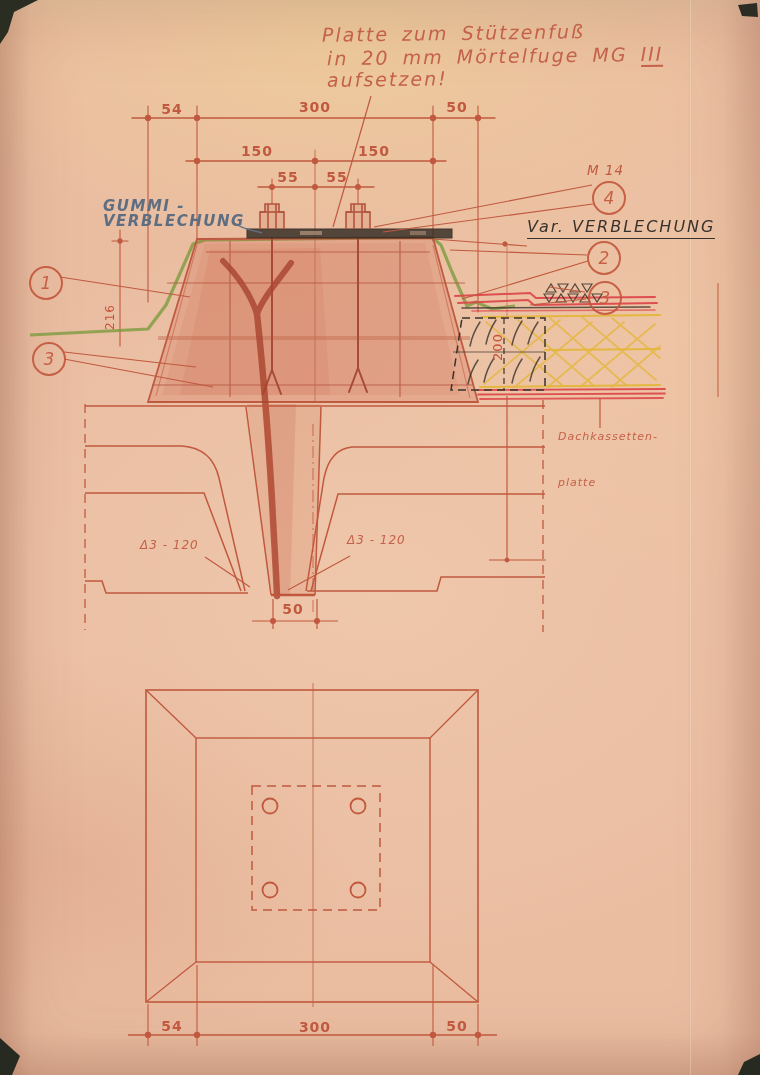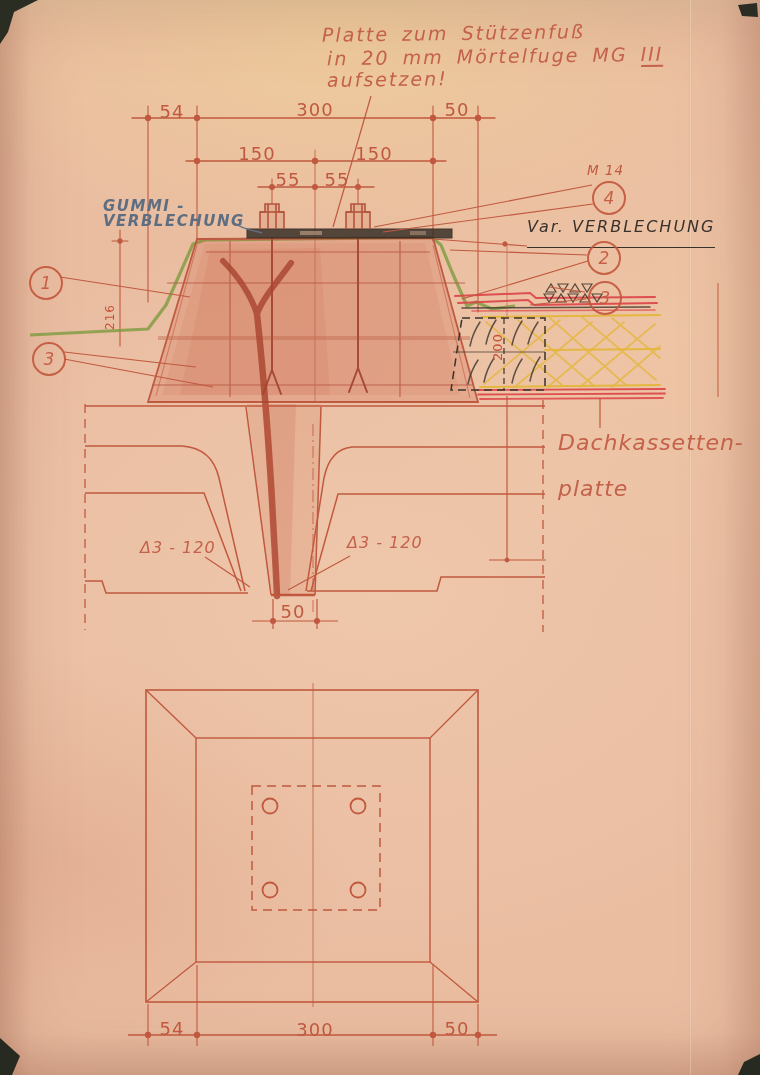"54" .dim { font-size: 18px -> 14px; font-weight: none -> bold }
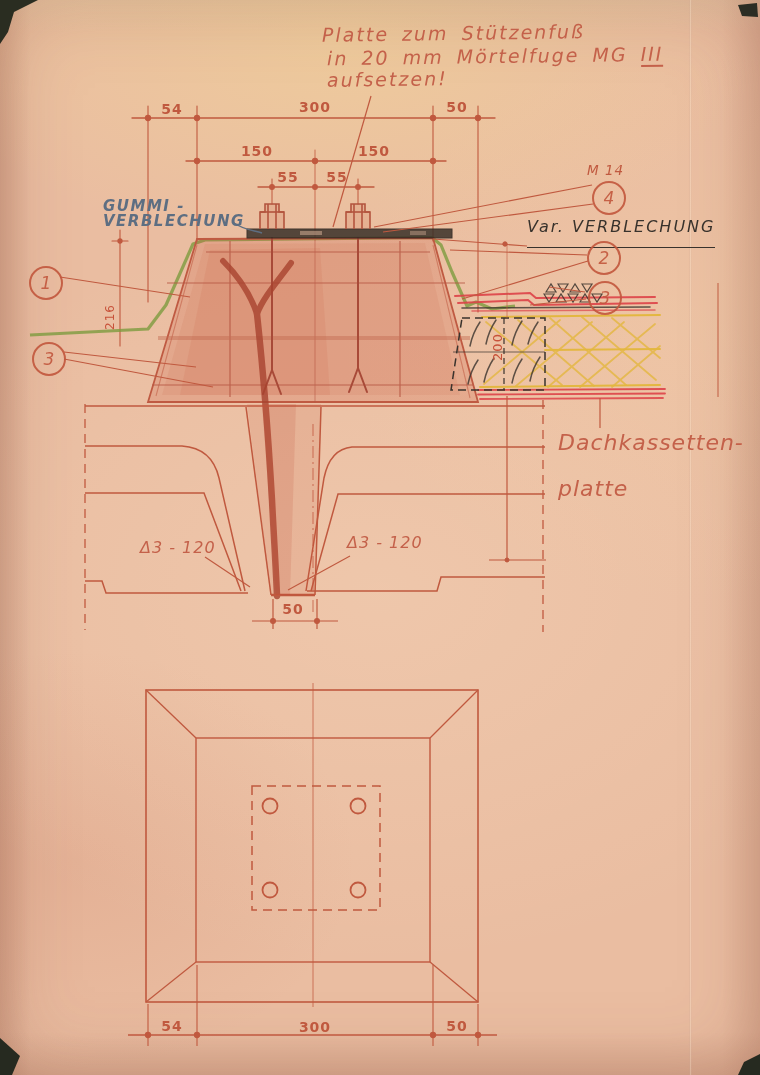"Var. VERBLECHUNG" .pencil-label { padding-bottom: 11px -> 2px }
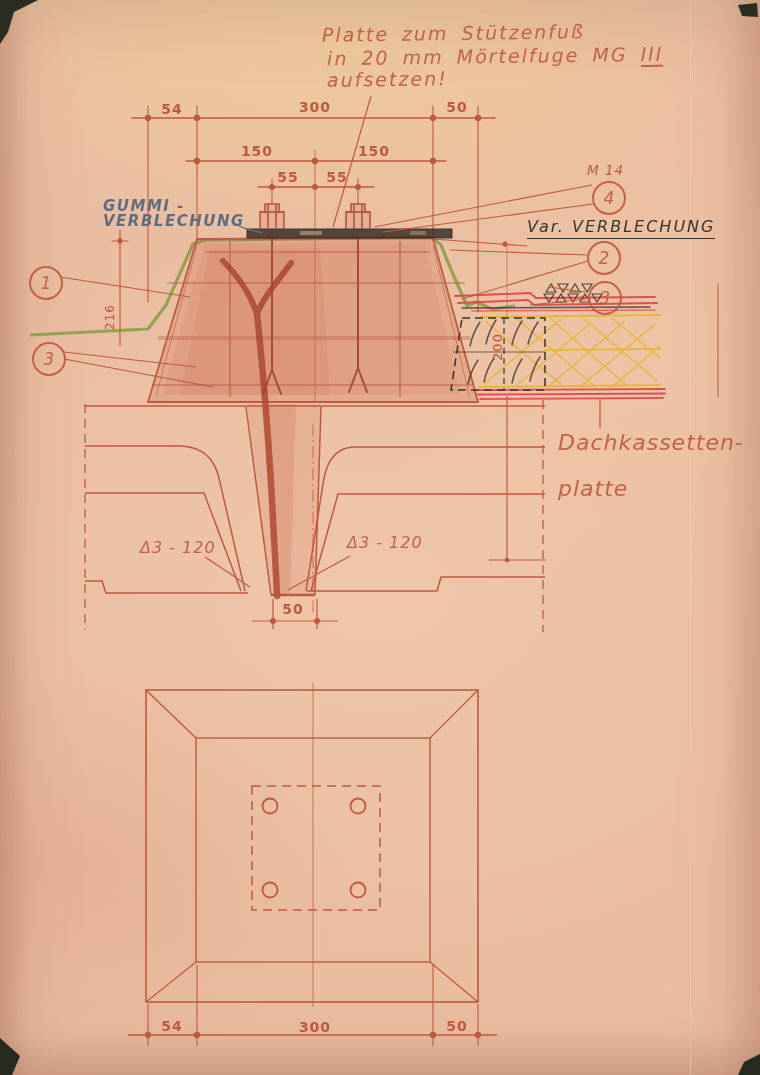"Dachkassetten-" .dach { font-size: 22px -> 11px }
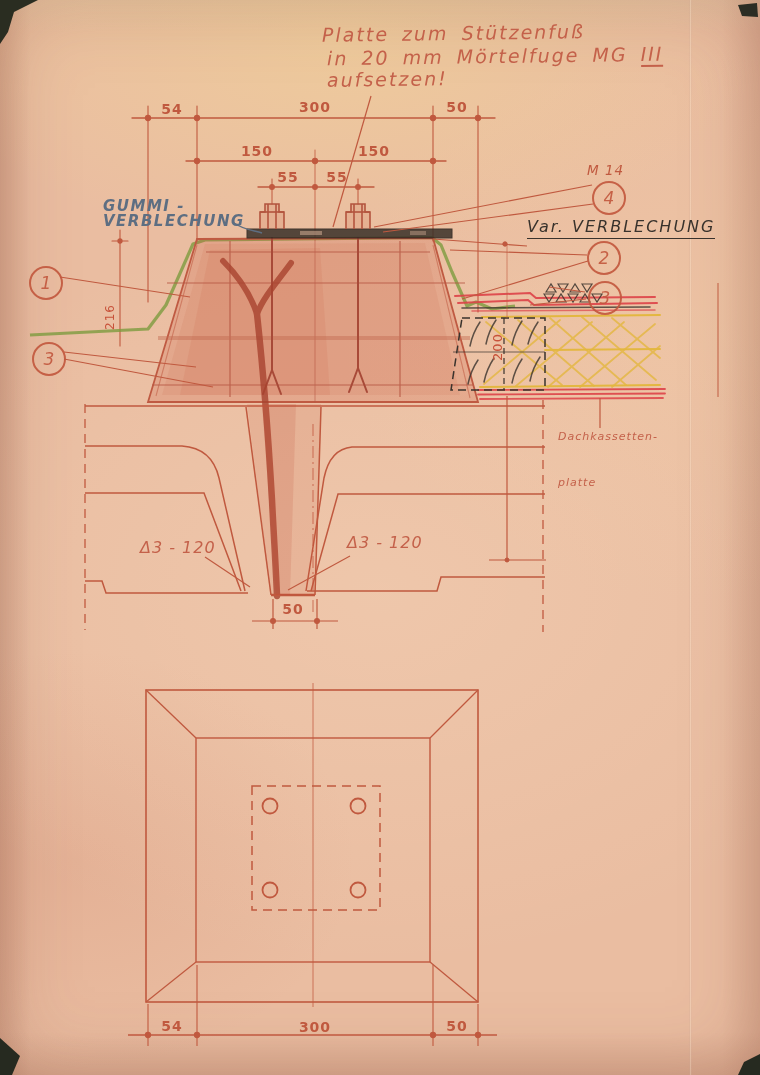"Δ3 - 120" .delta { font-size: 16px -> 12px }
